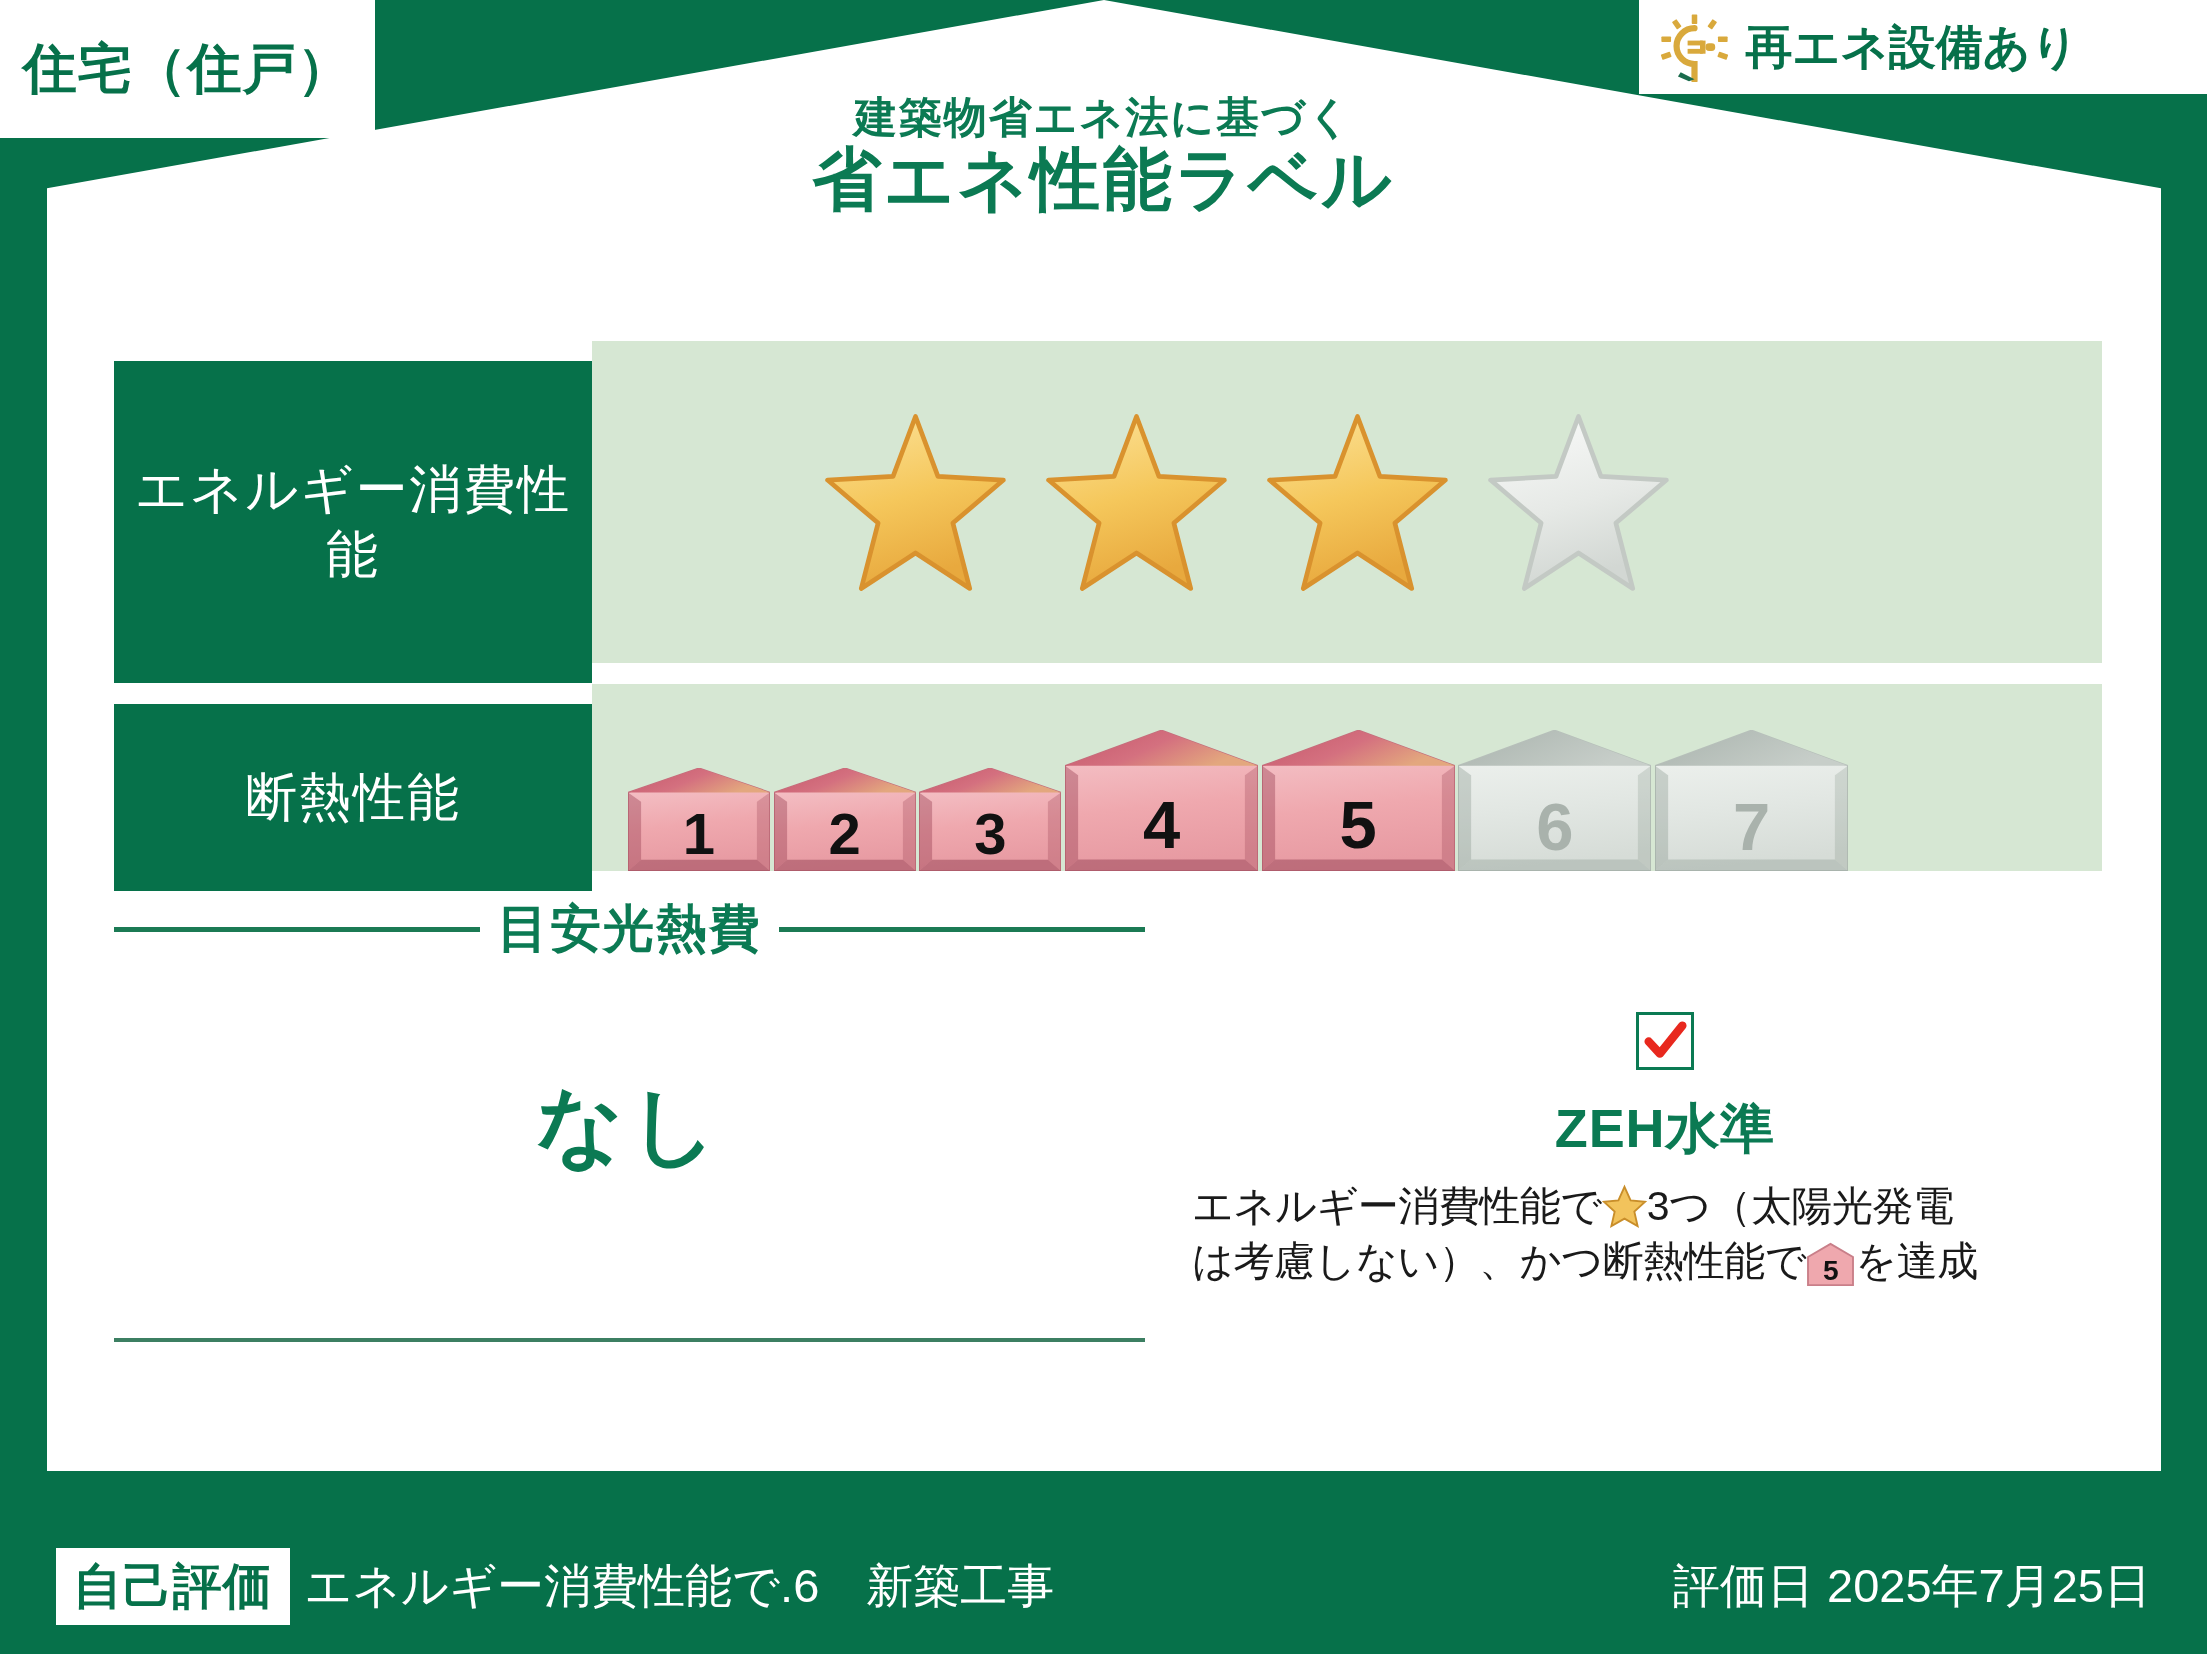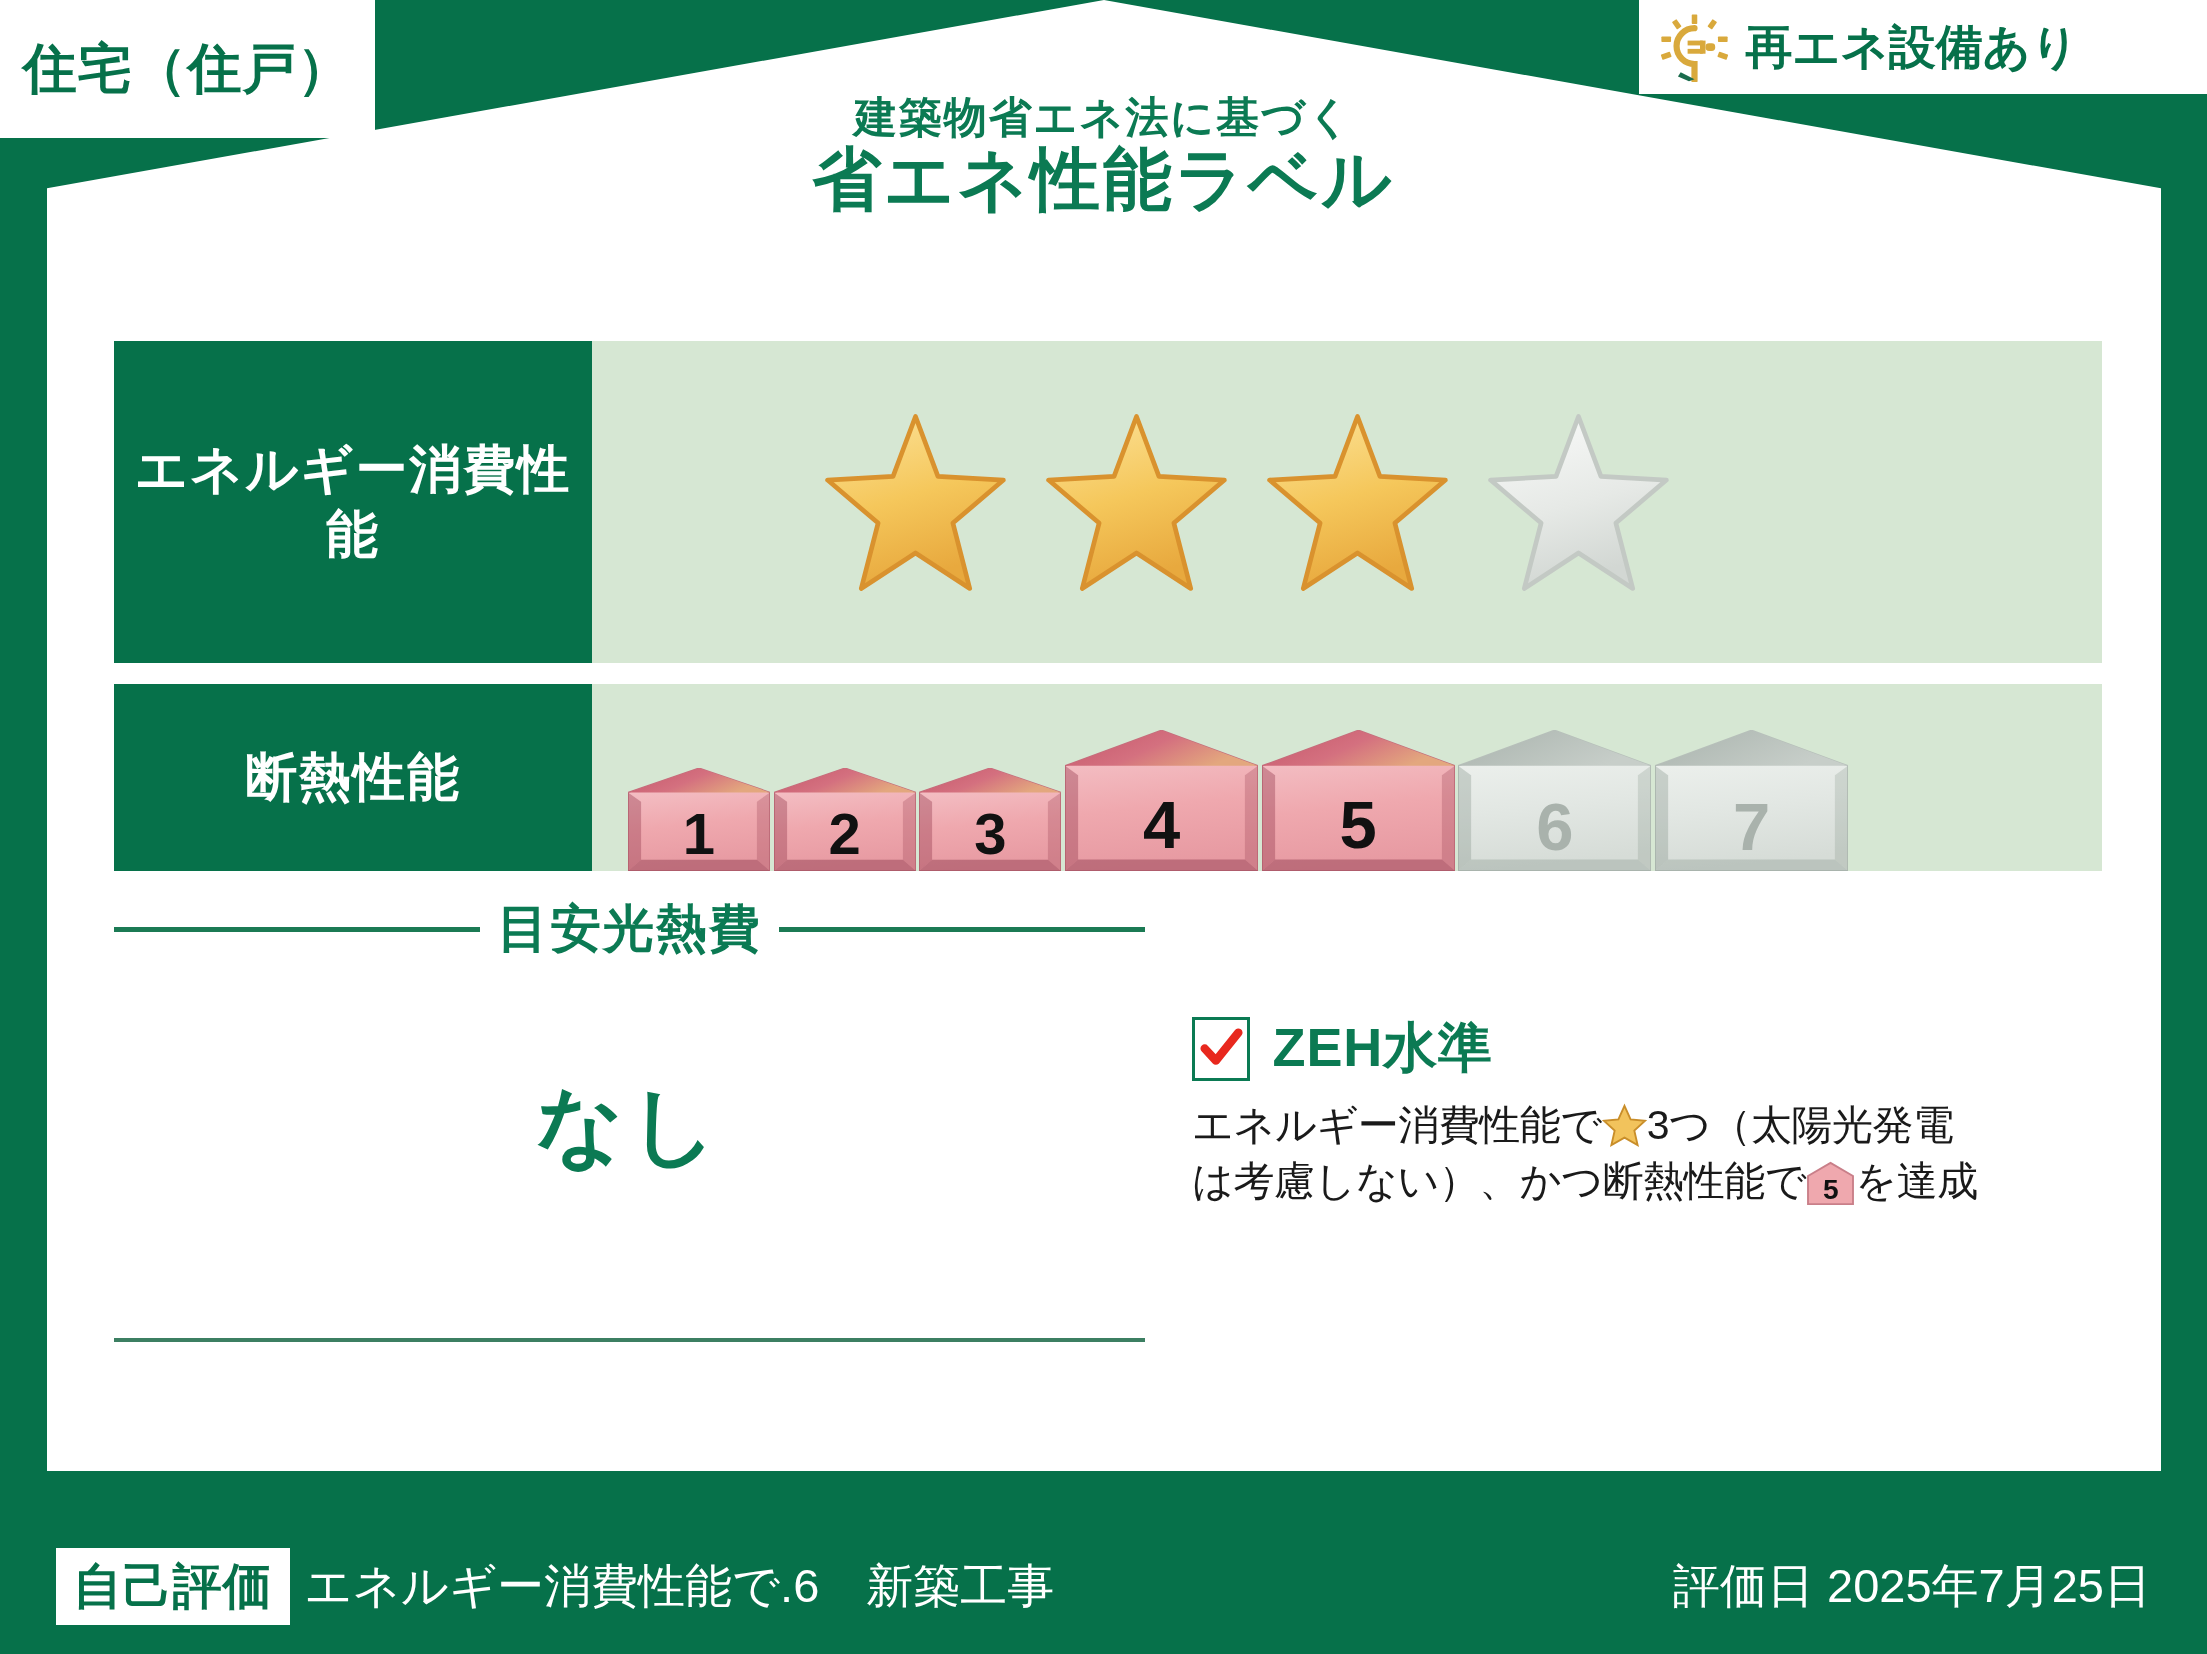"エネルギー消費性能" .row-label { font-weight: bold -> normal; margin-top: none -> 20px }
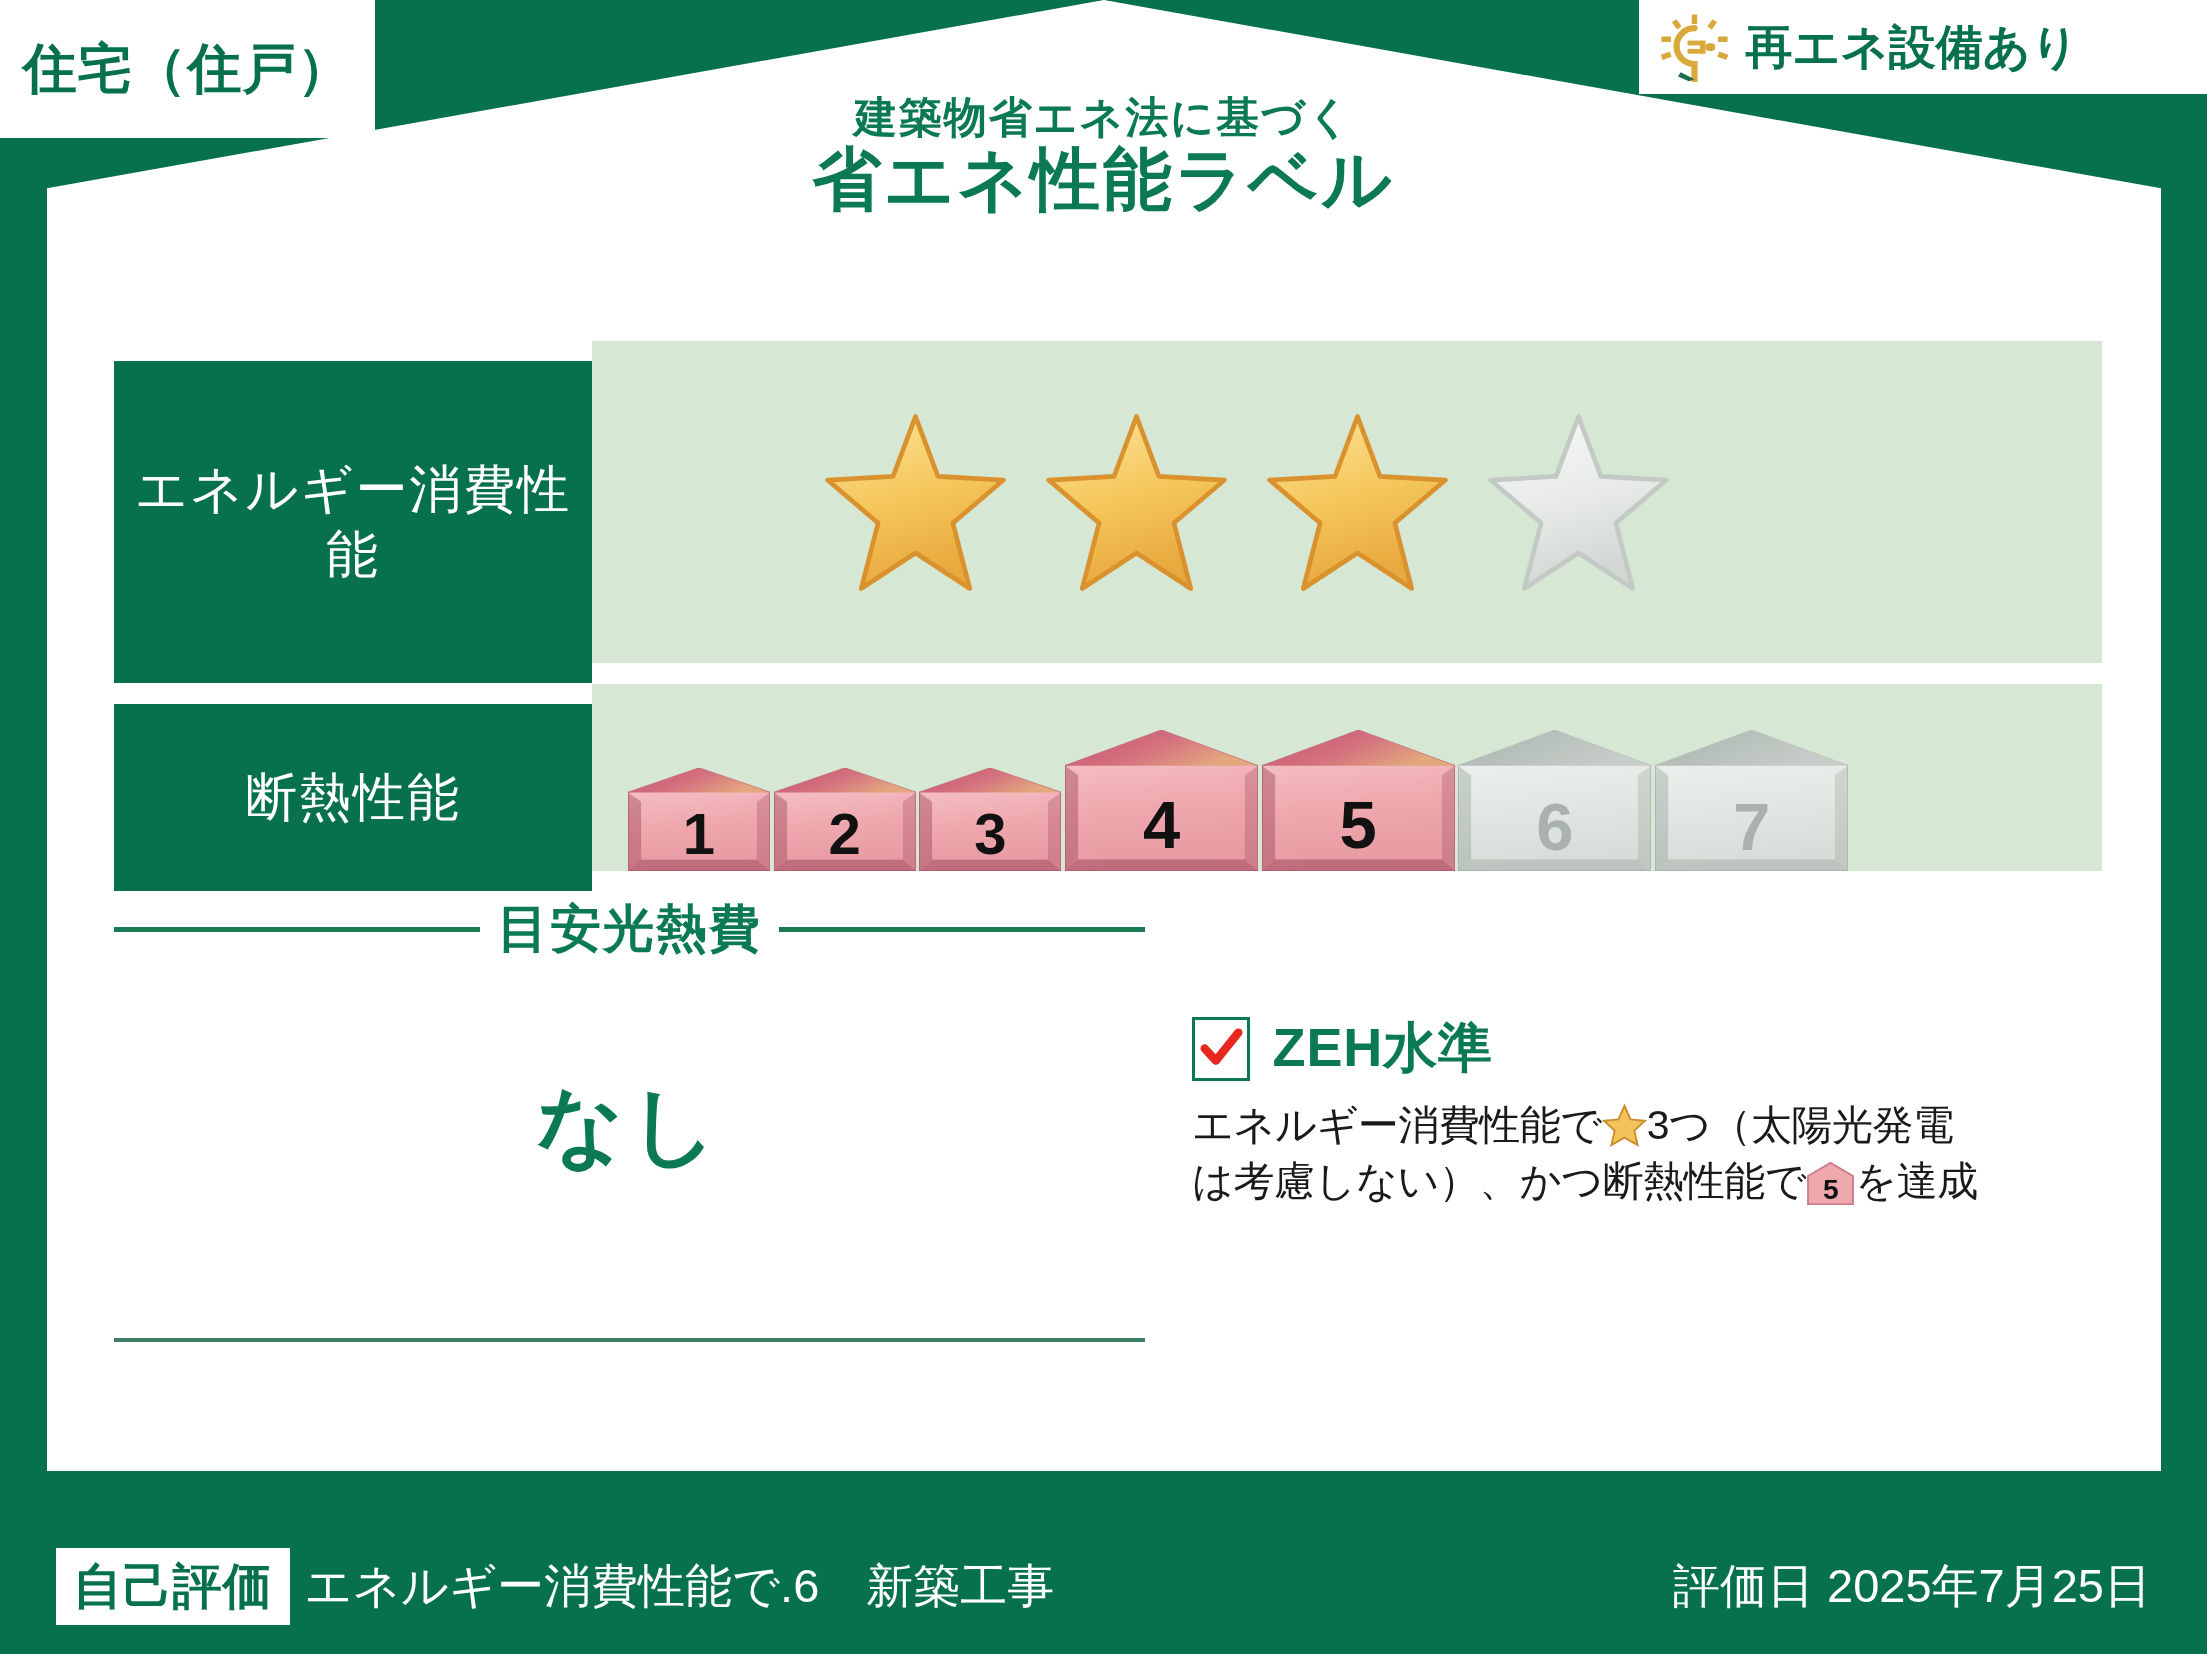"ZEH水準" #zeh-title-row { flex-direction: none -> column }
